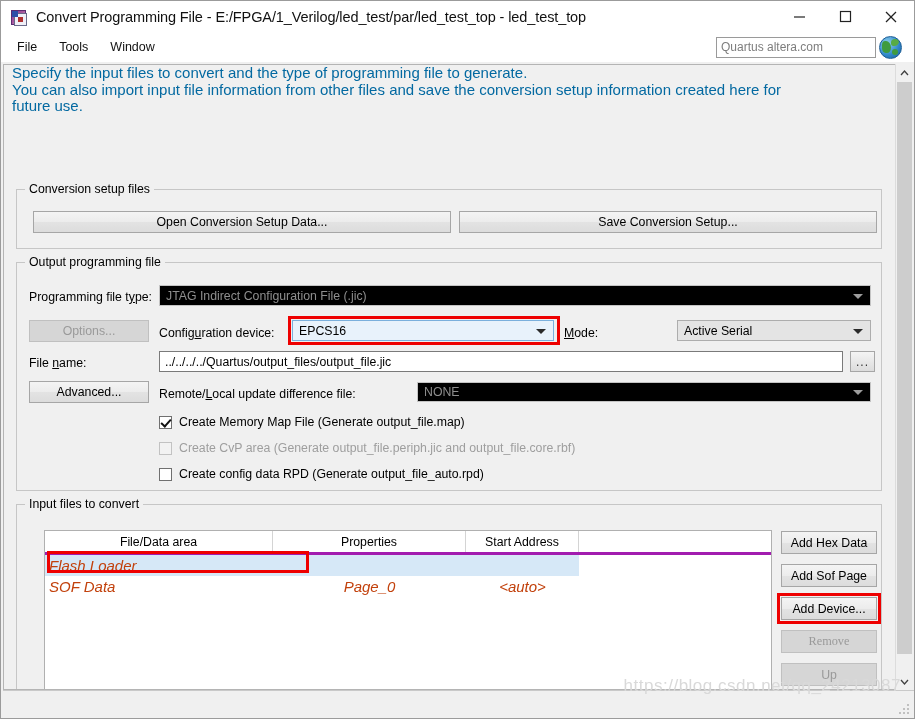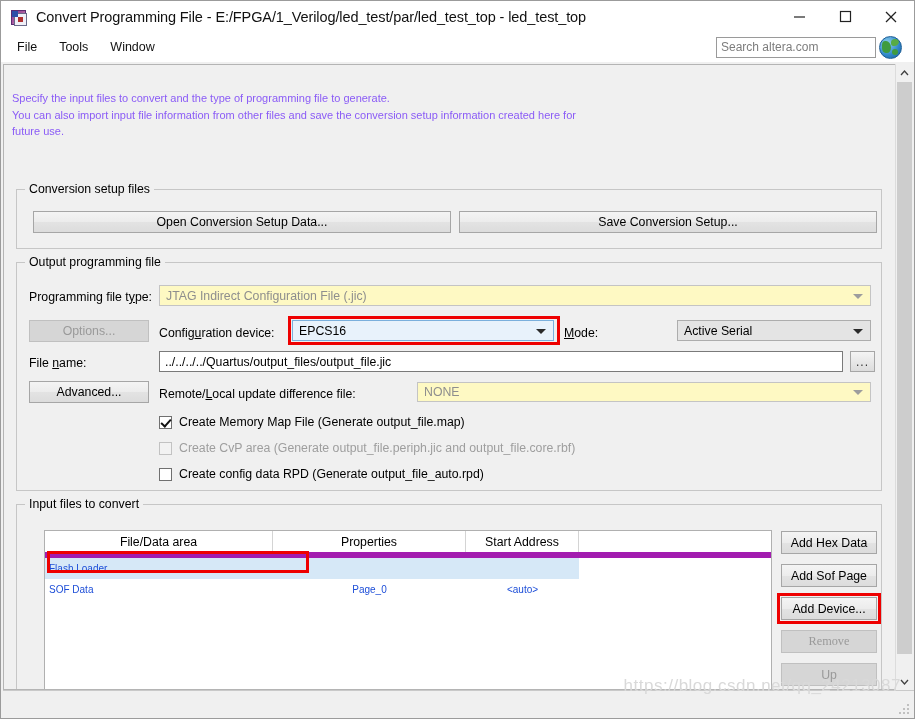"Search altera.com" div.search-box { text: Search -> Quartus }
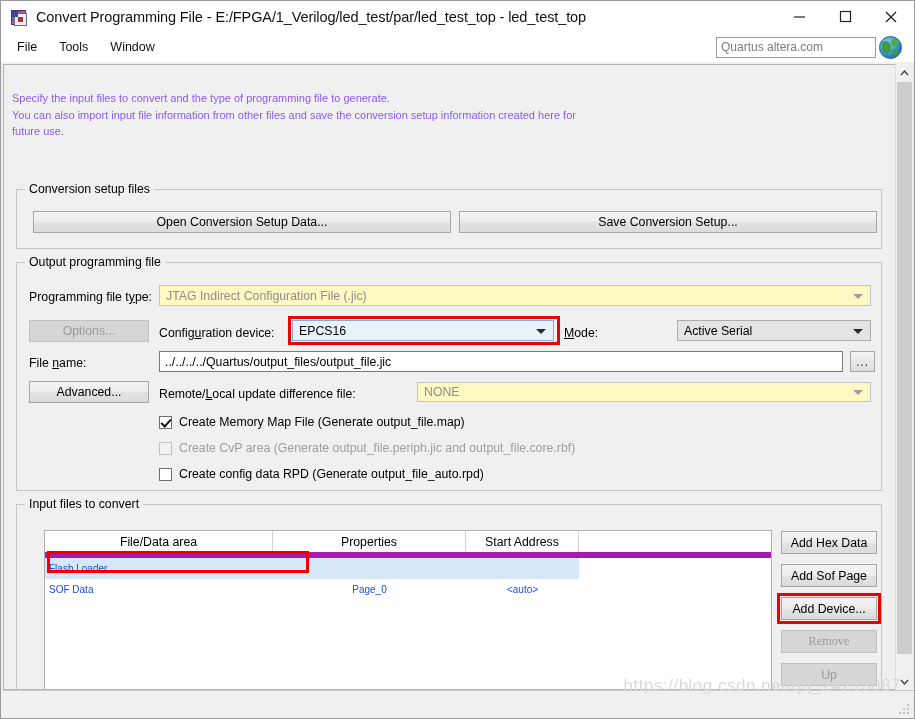"Specify the input files to" .intro { color: #8b5cf6 -> #0369a1; font-size: 11px -> 15px; top: 25px -> 0 }
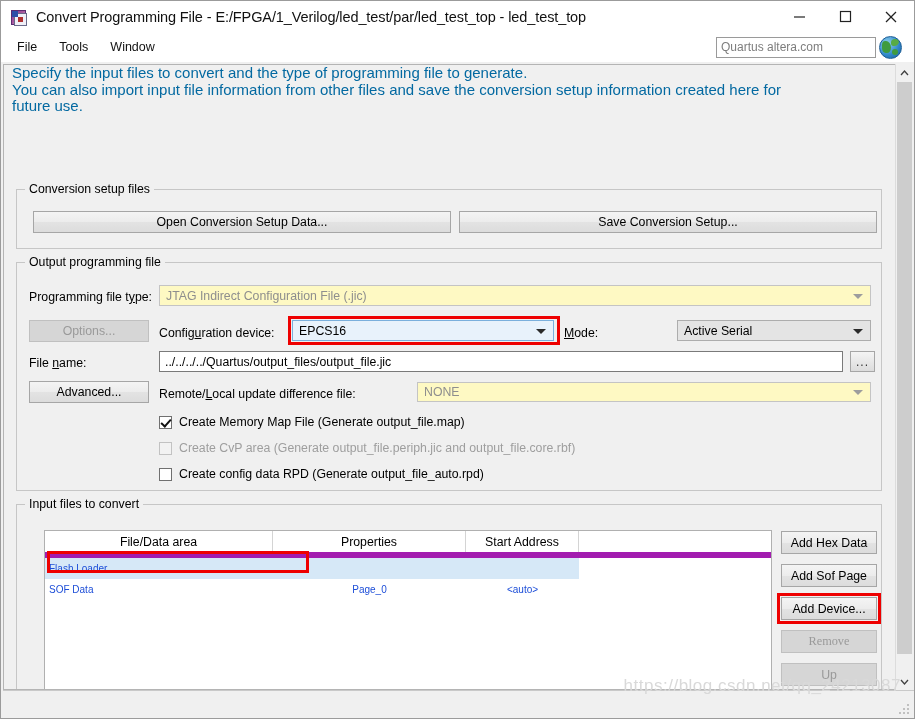"JTAG Indirect Configuration File (.jic)" .combo.disabled { background: #fef9c3 -> #000000 }
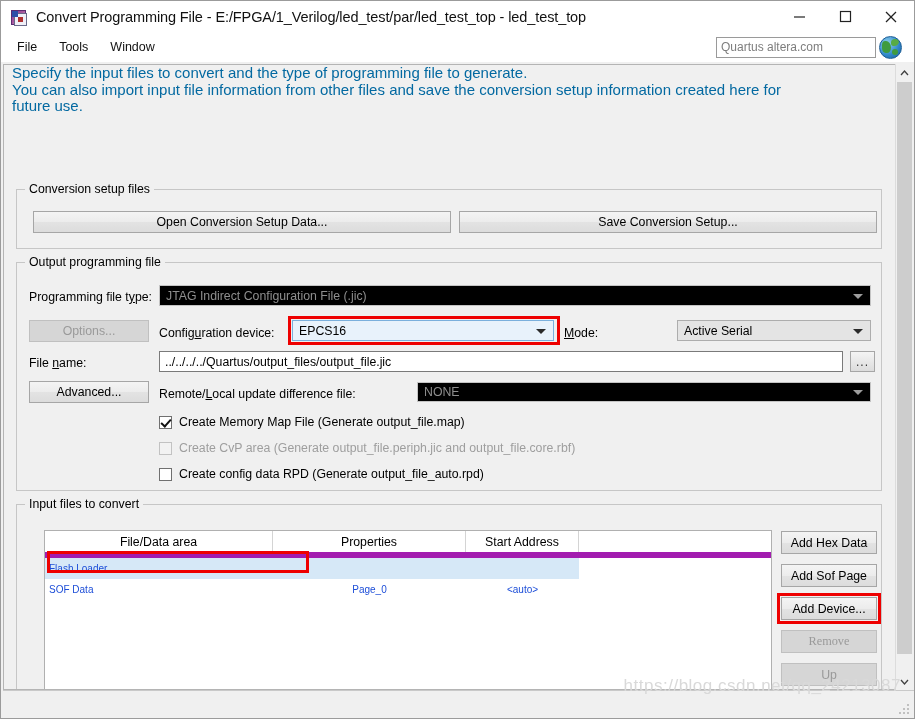"File/Data area" .thead { border-bottom: 6px solid #a21caf -> 3px solid #a21caf }
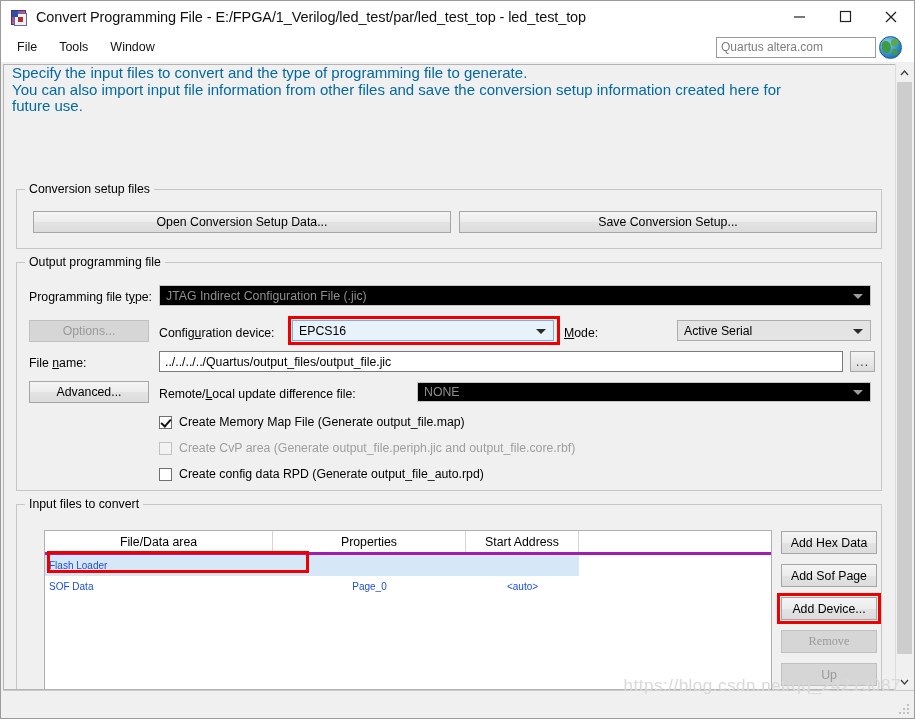"Flash Loader" .td { color: #1d4ed8 -> #c2410c; font-size: 10px -> 15px; font-style: none -> italic }
